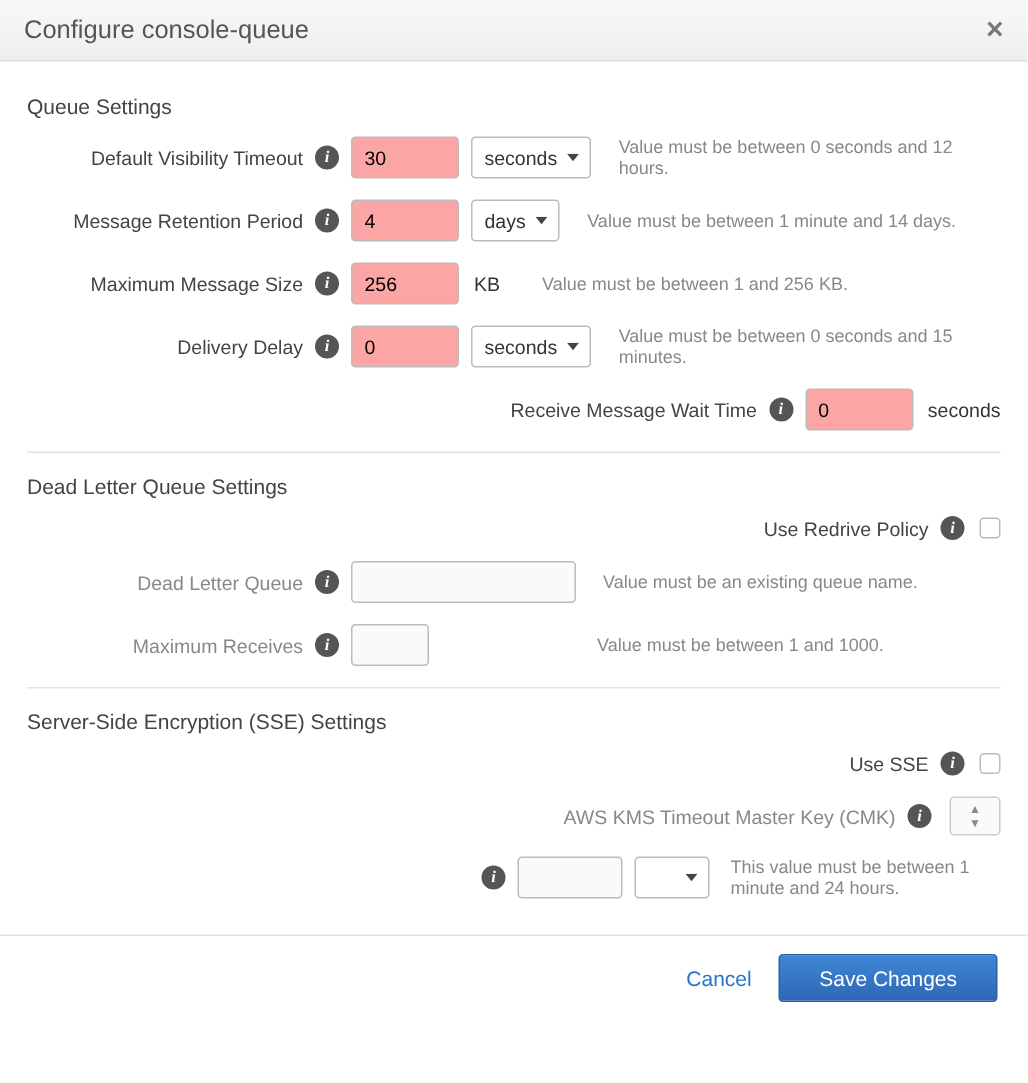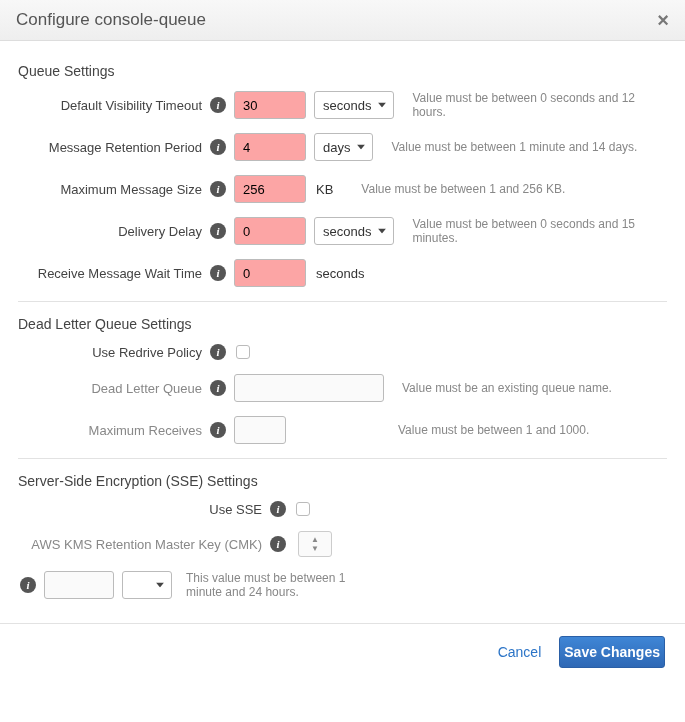"Default Visibility Timeout" .row { justify-content: none -> flex-end }
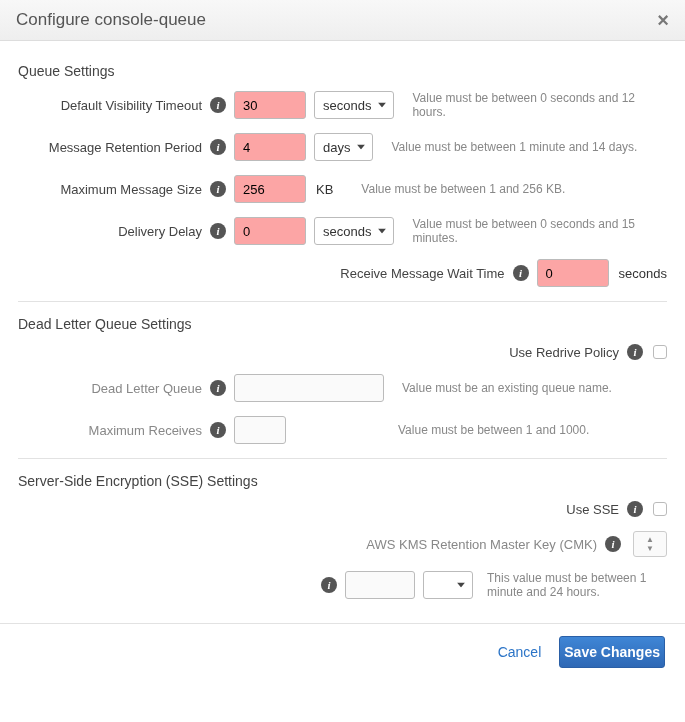"AWS KMS Retention Master Key" div.sse-label-wide { text: Retention -> Timeout }
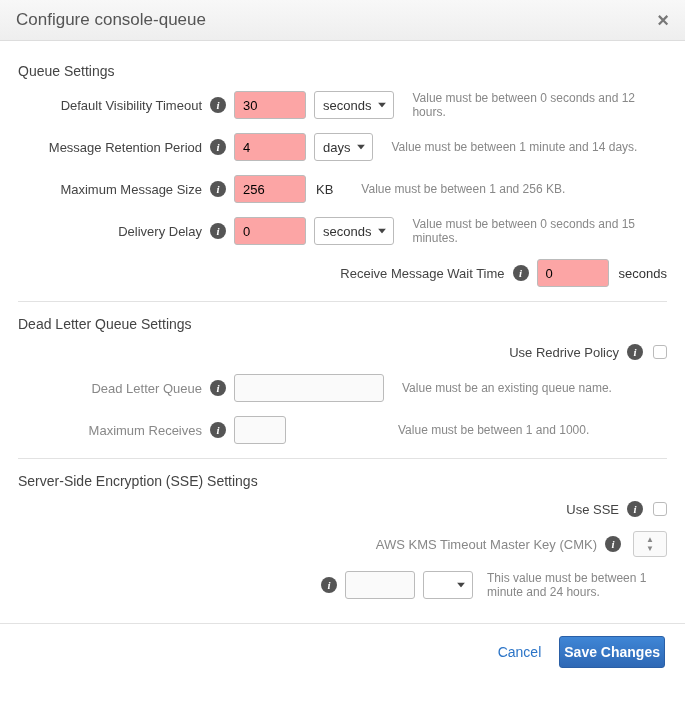"Save Changes" .btn-primary { font-weight: bold -> none; padding: 7px 4px -> 7px 26px }
